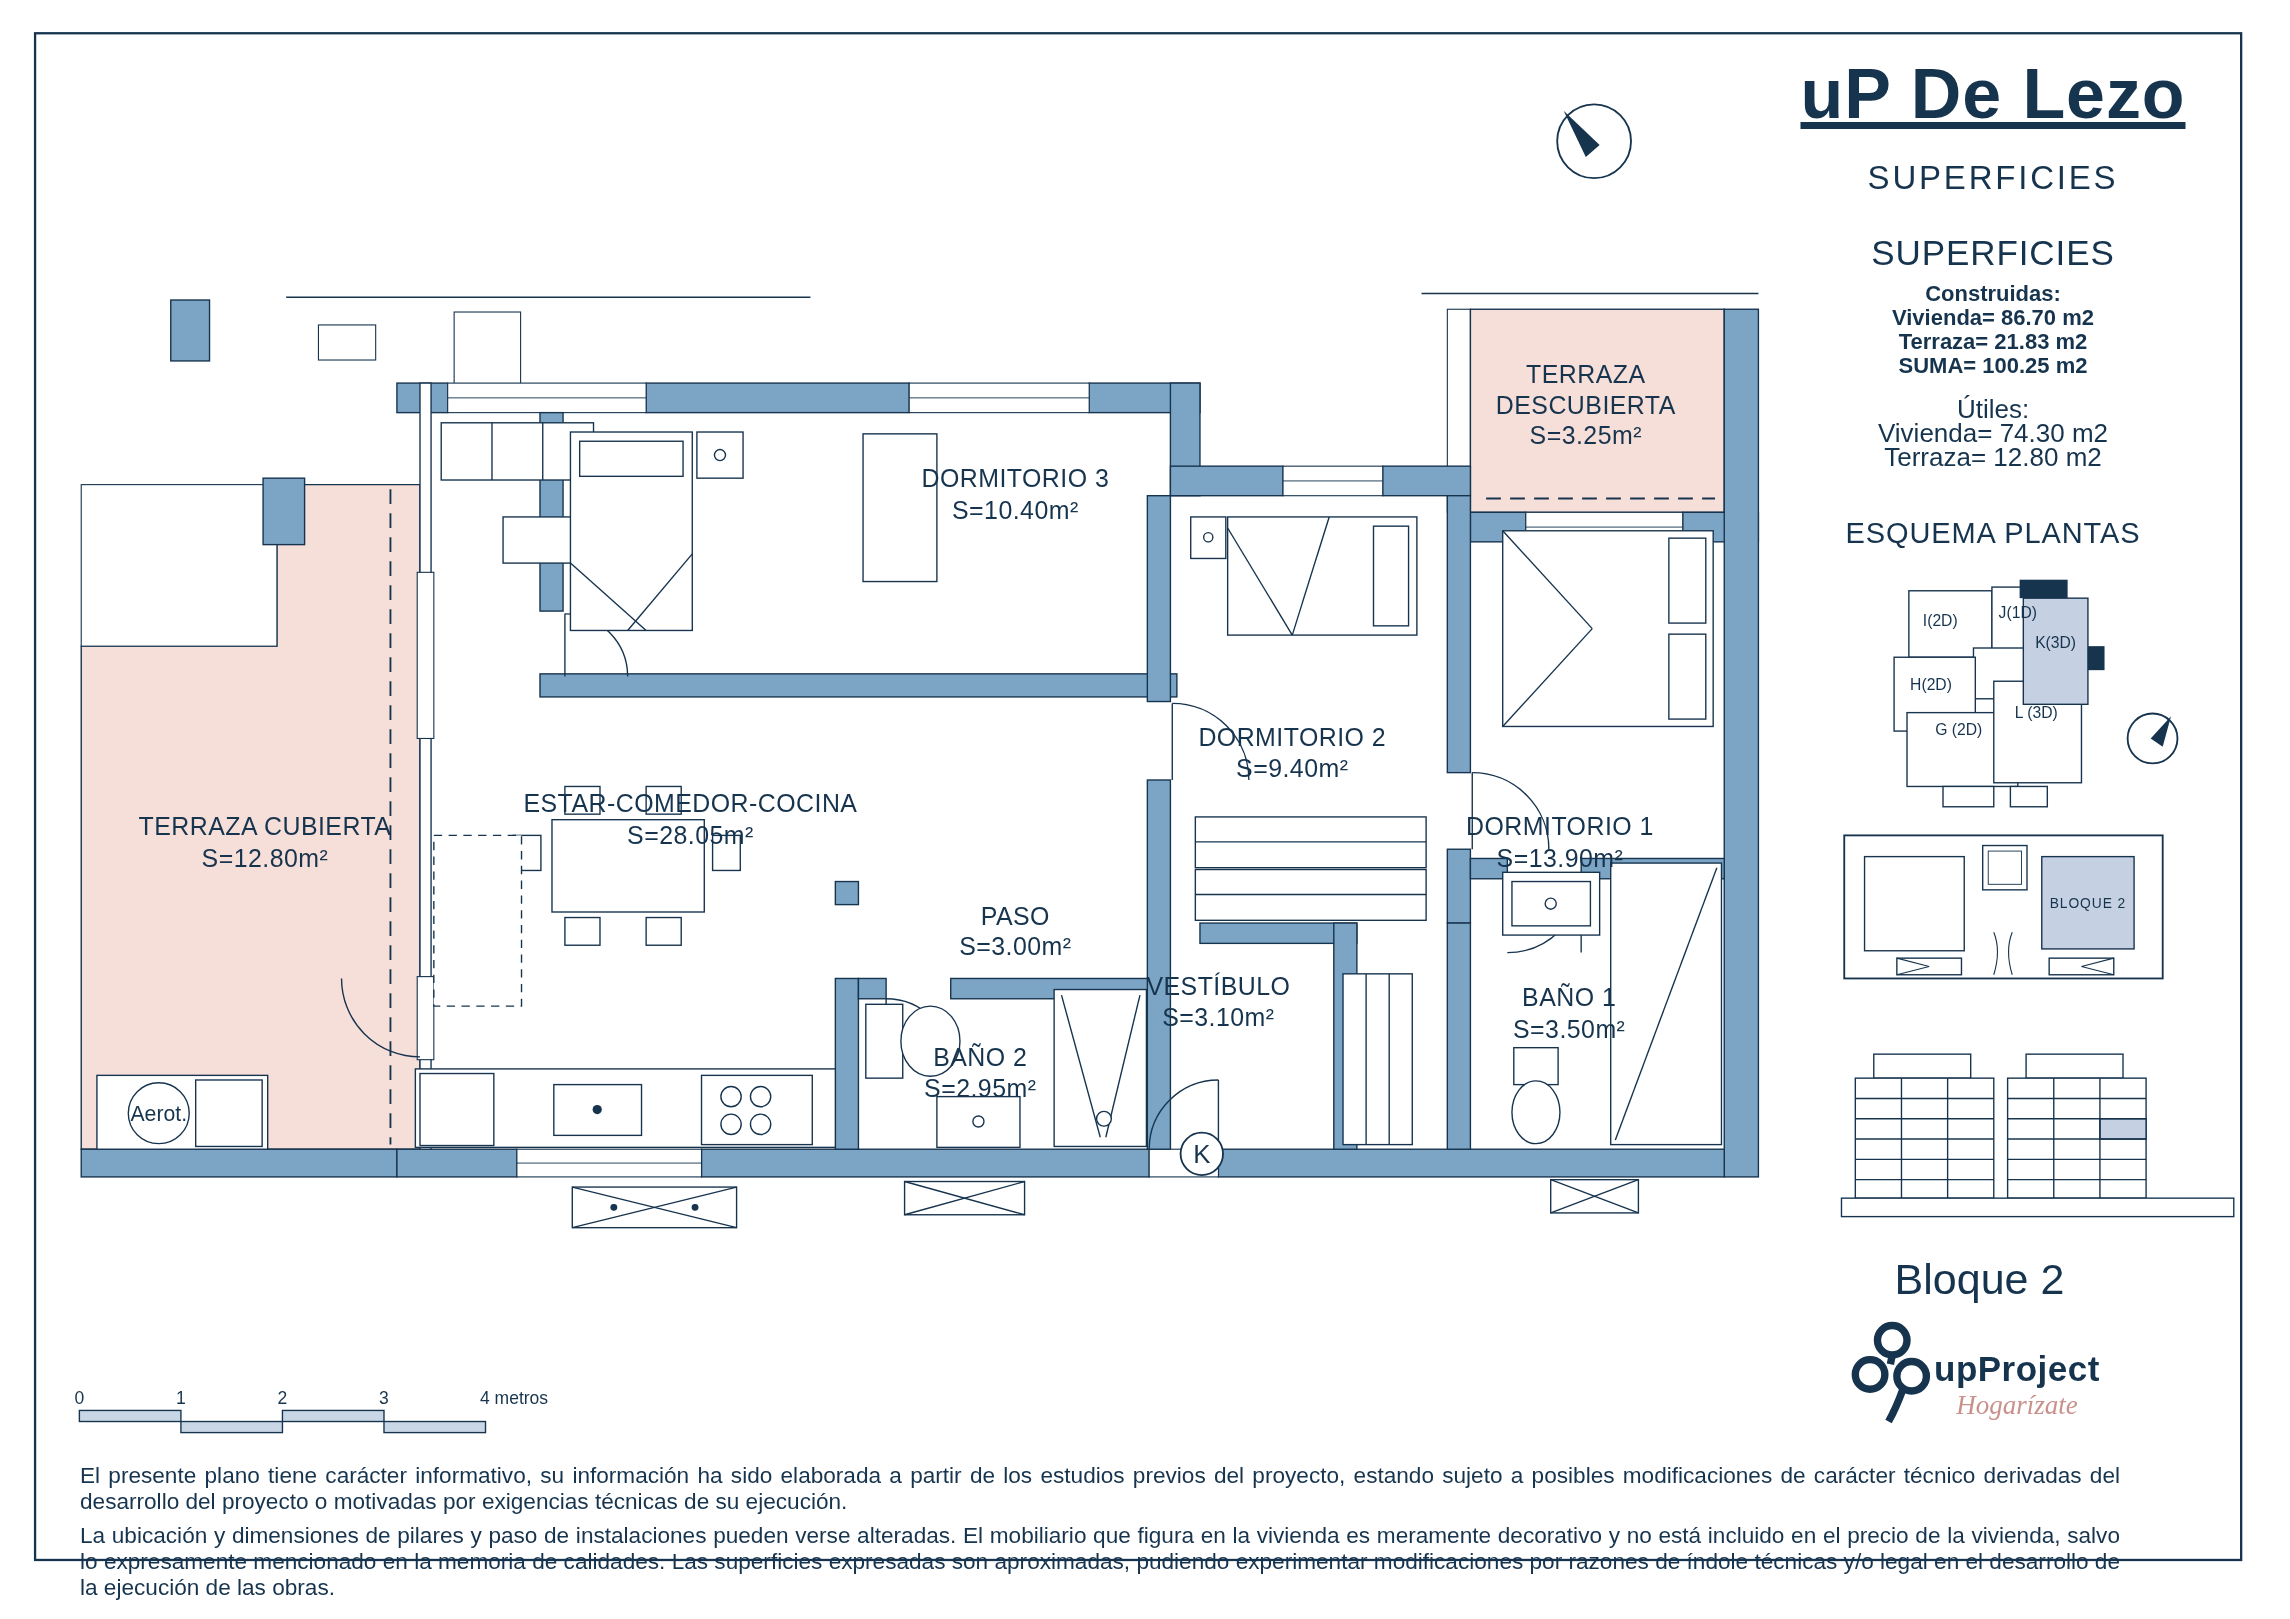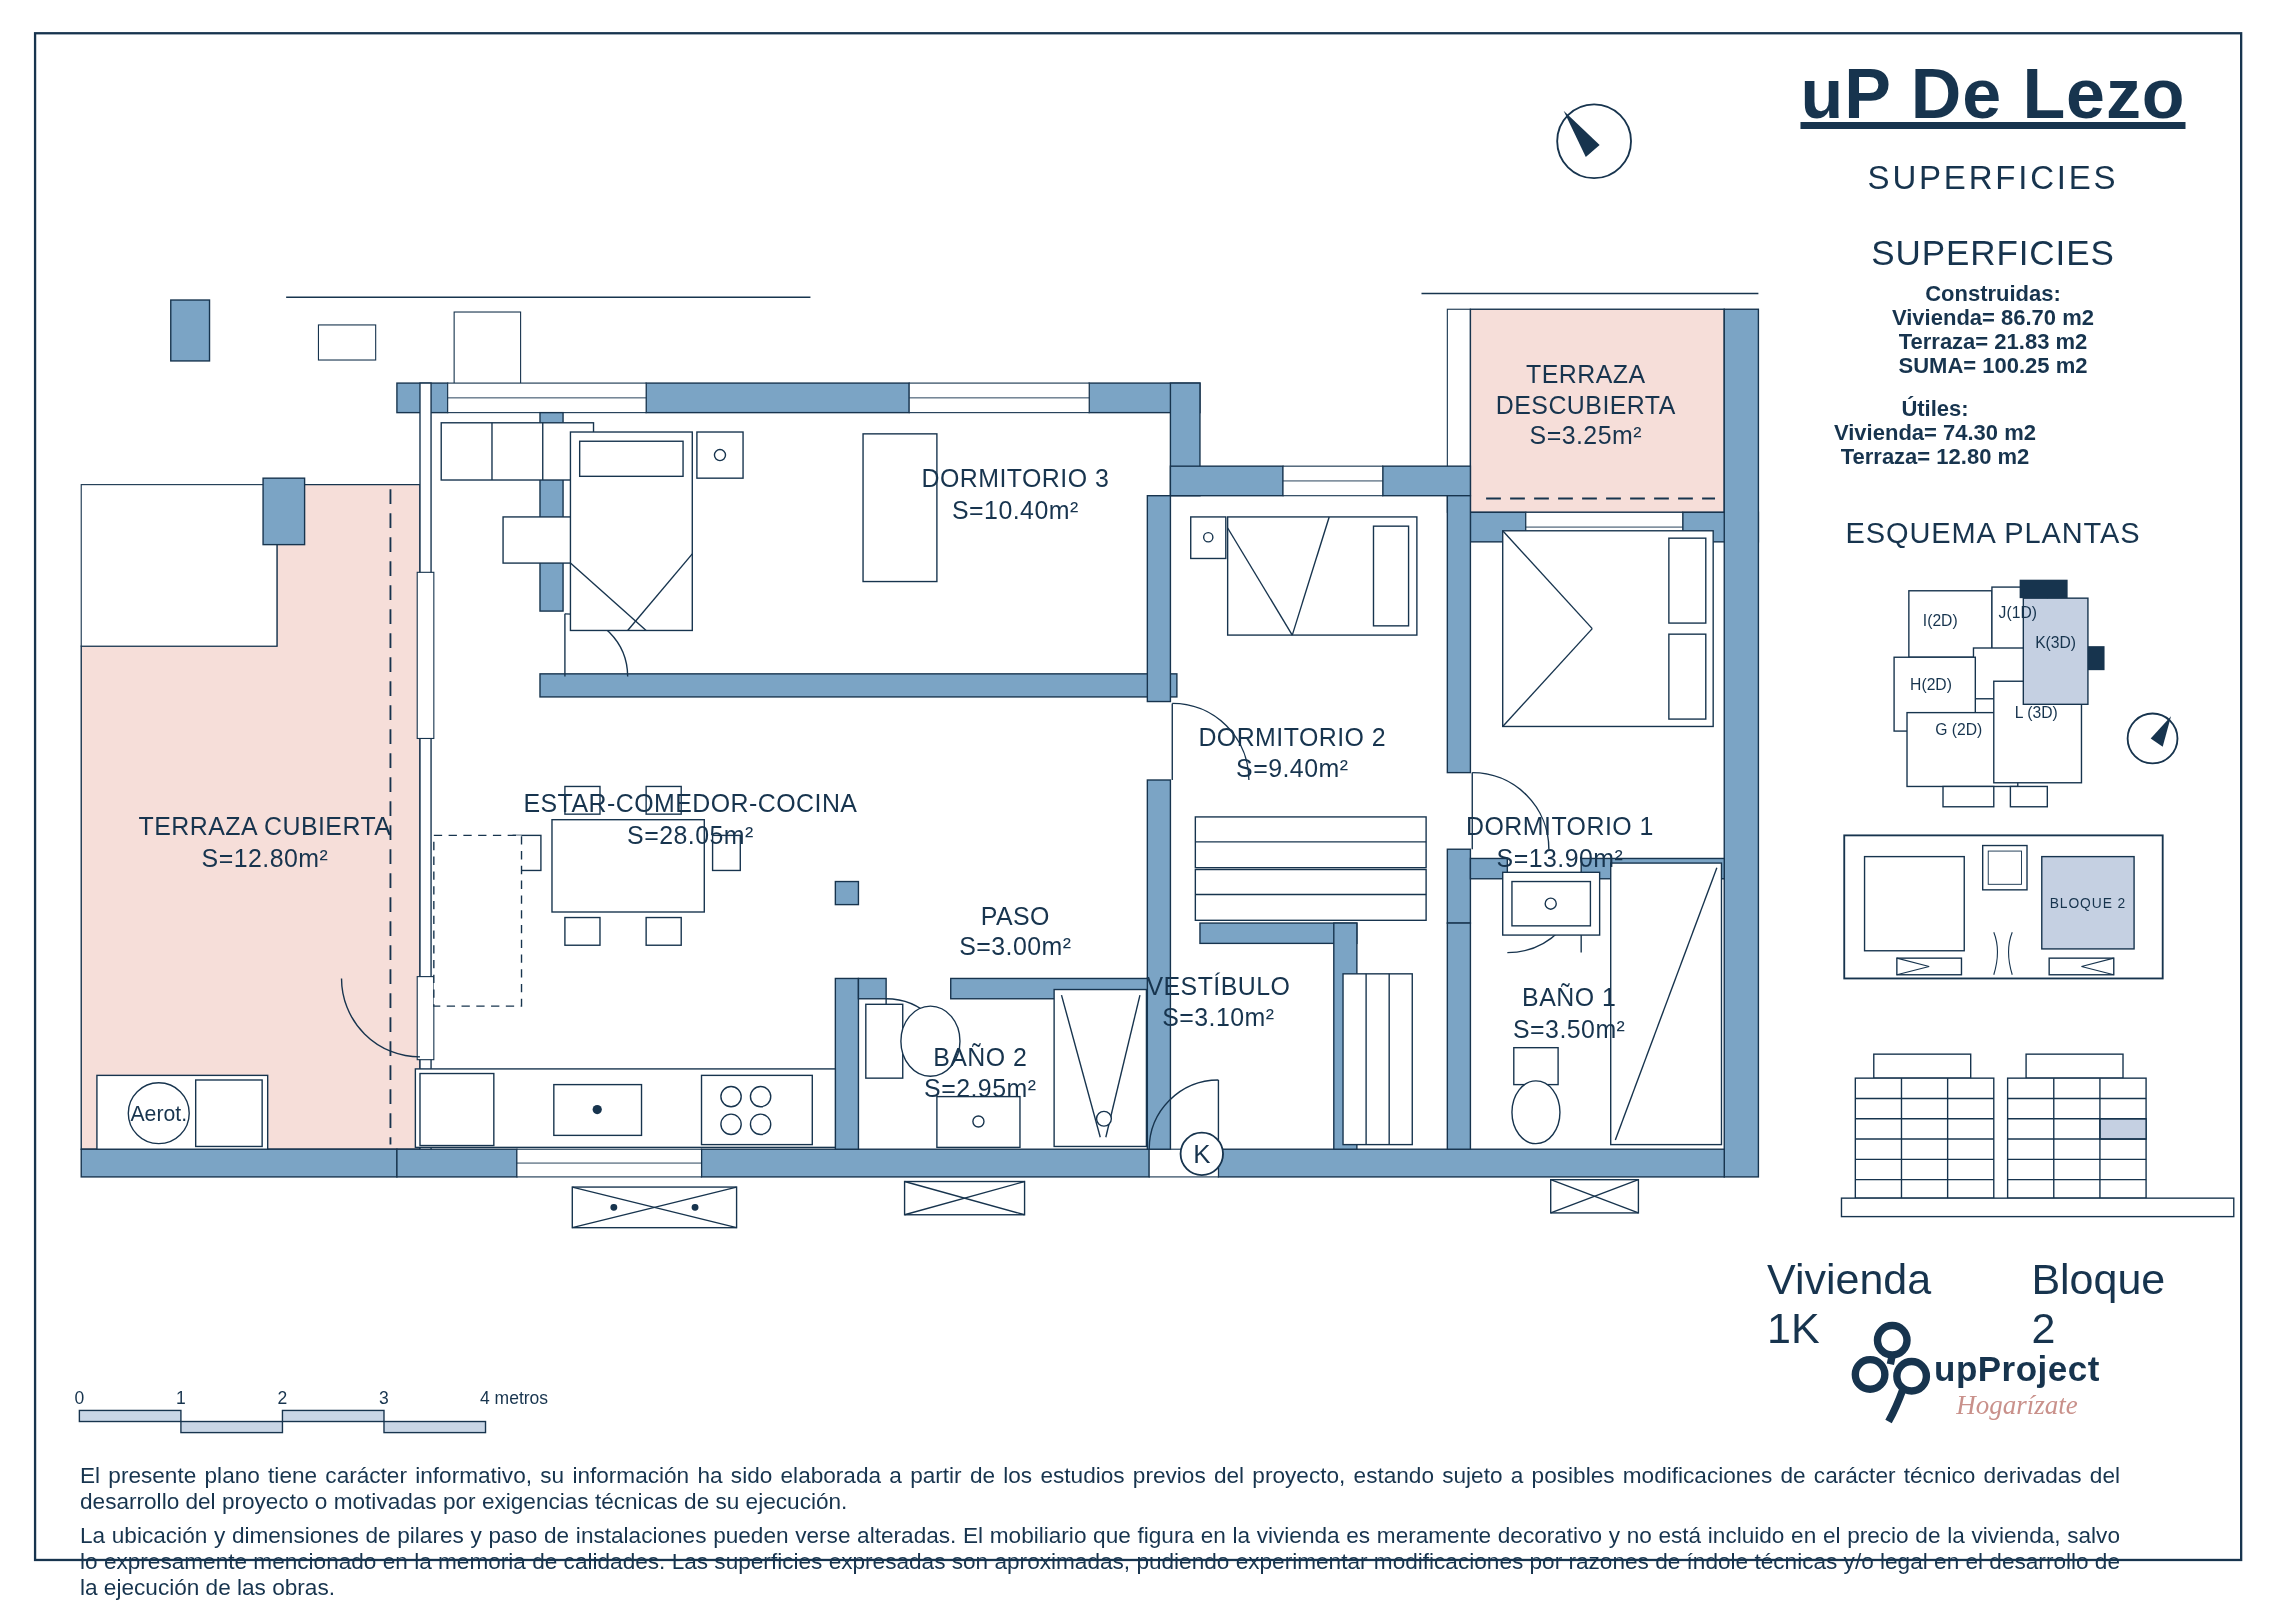"Útiles:" .utilblock { font-size: 22px -> 26px; font-weight: 700 -> 400; left: 1732px -> 1790px }
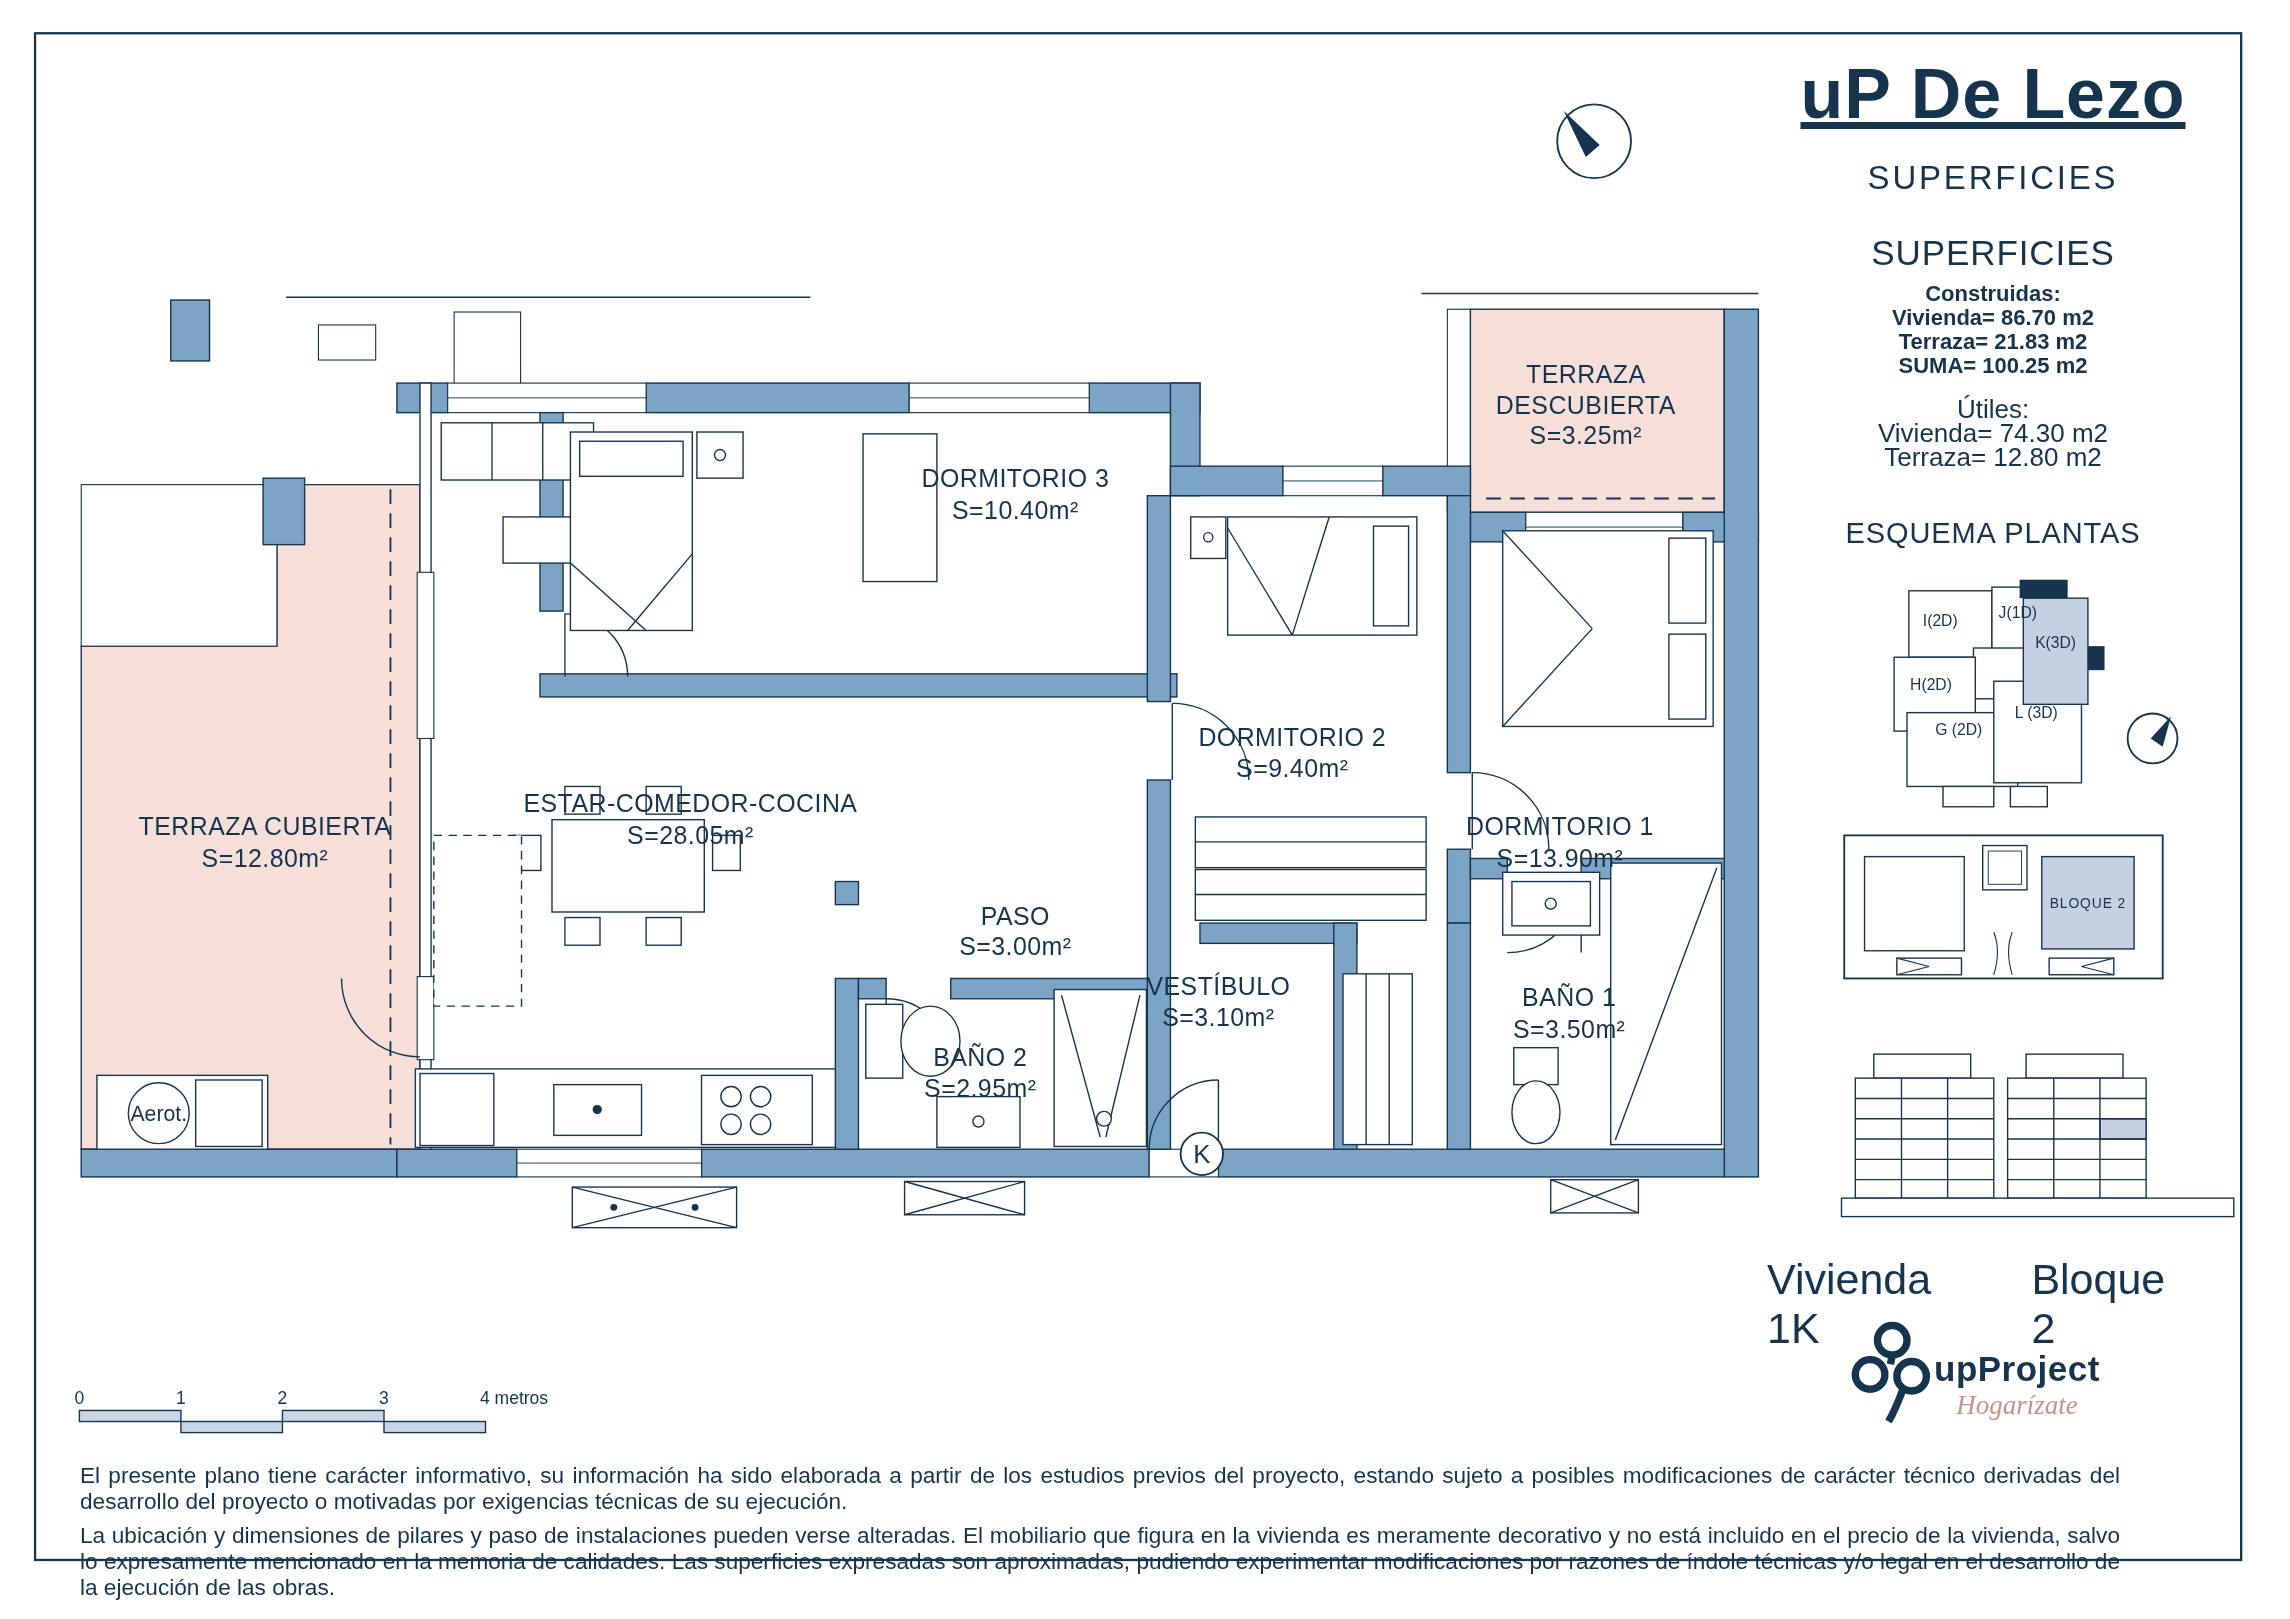"Vivienda 1K" span { html: <span>Vivienda 1K</span> -> none }
